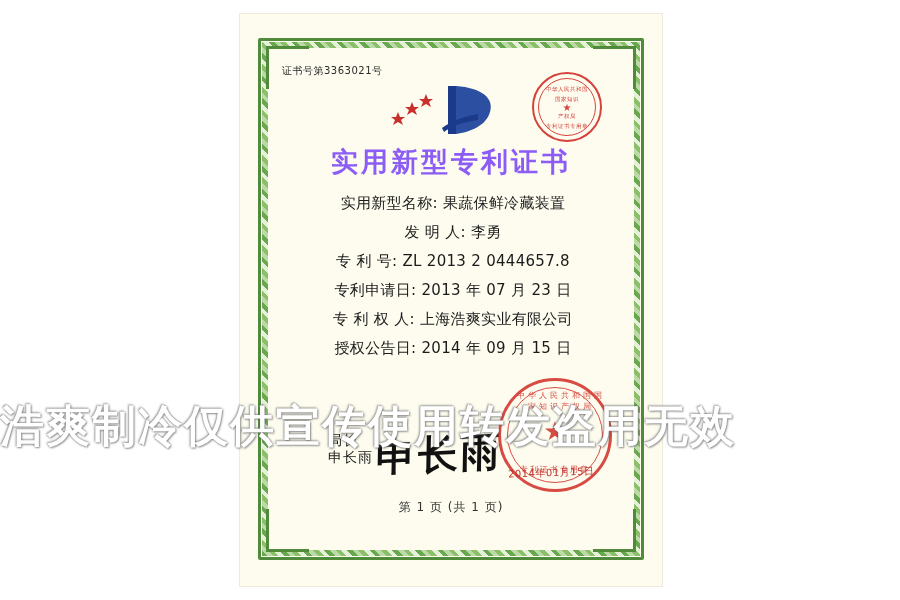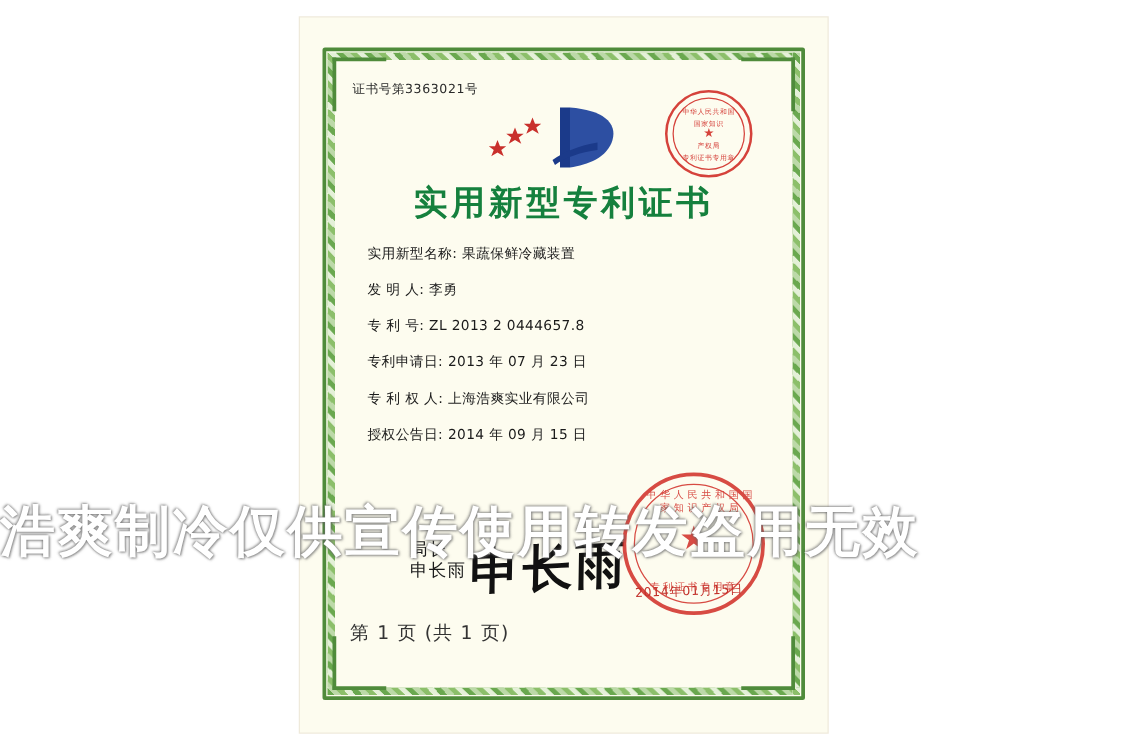"实用新型专利证书" .title { color: #15803d -> #8b5cf6 }
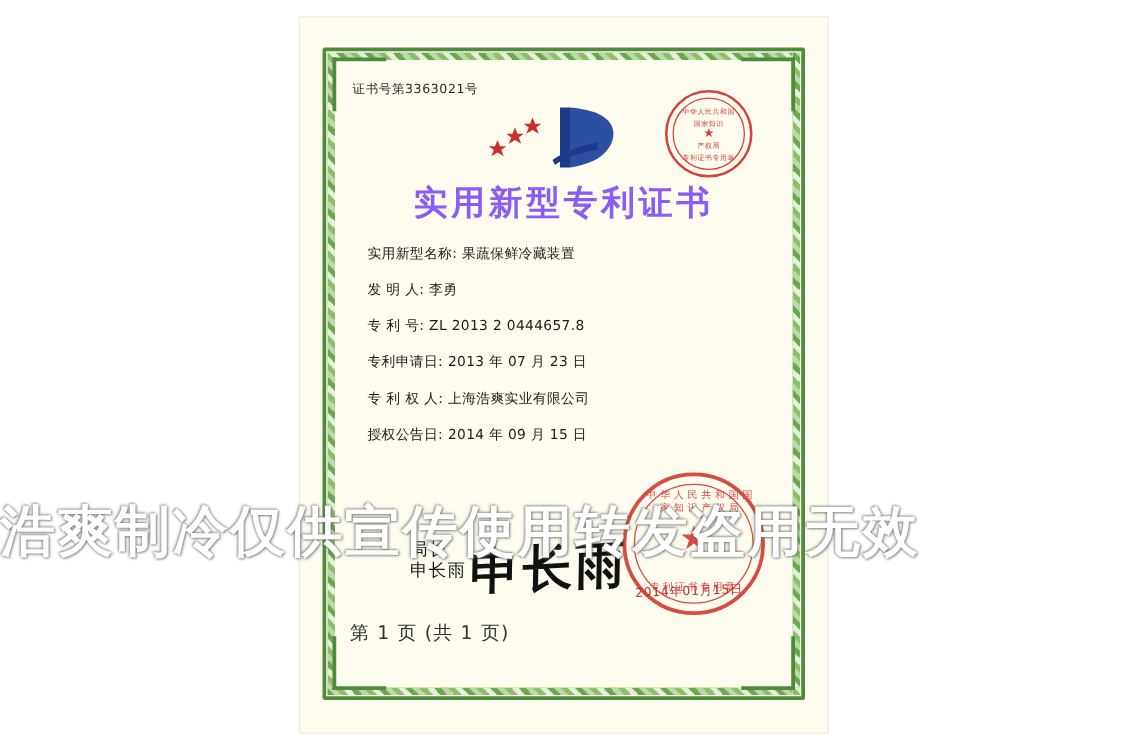"实用新型名称: 果蔬保鲜冷藏装置" .field { font-size: 11px -> 15px; text-align: none -> center }
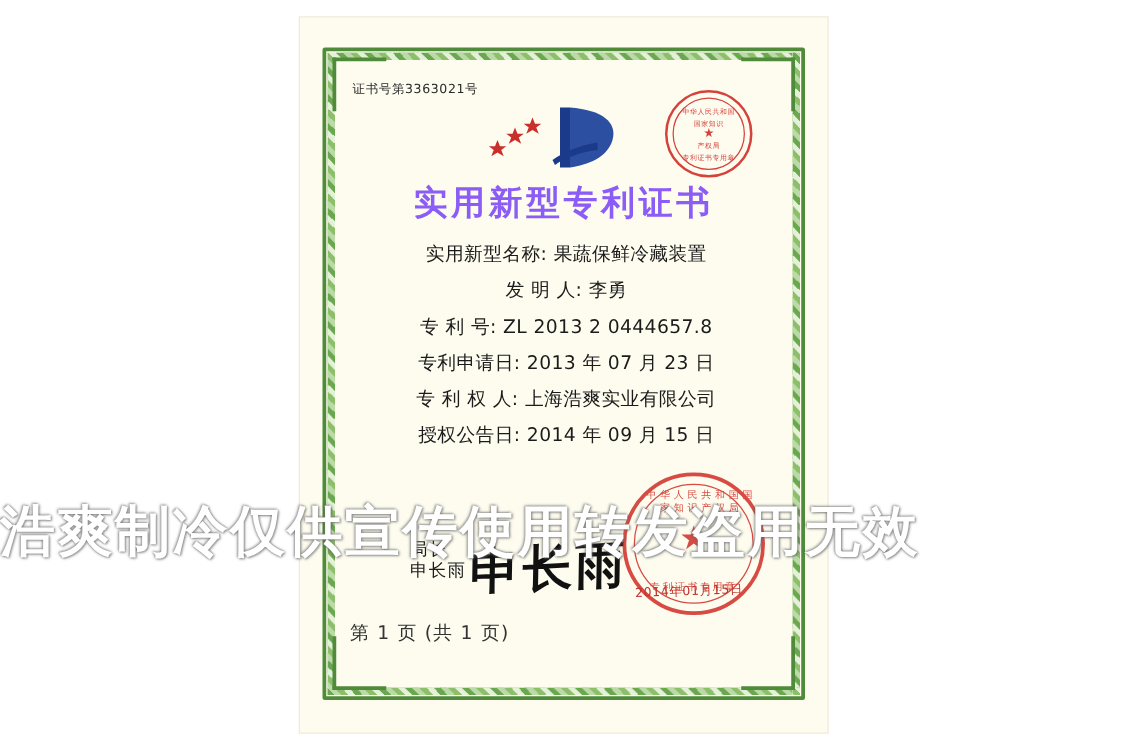"第 1 页 (共 1" .footer { font-size: 15px -> 12px; text-align: none -> center }
